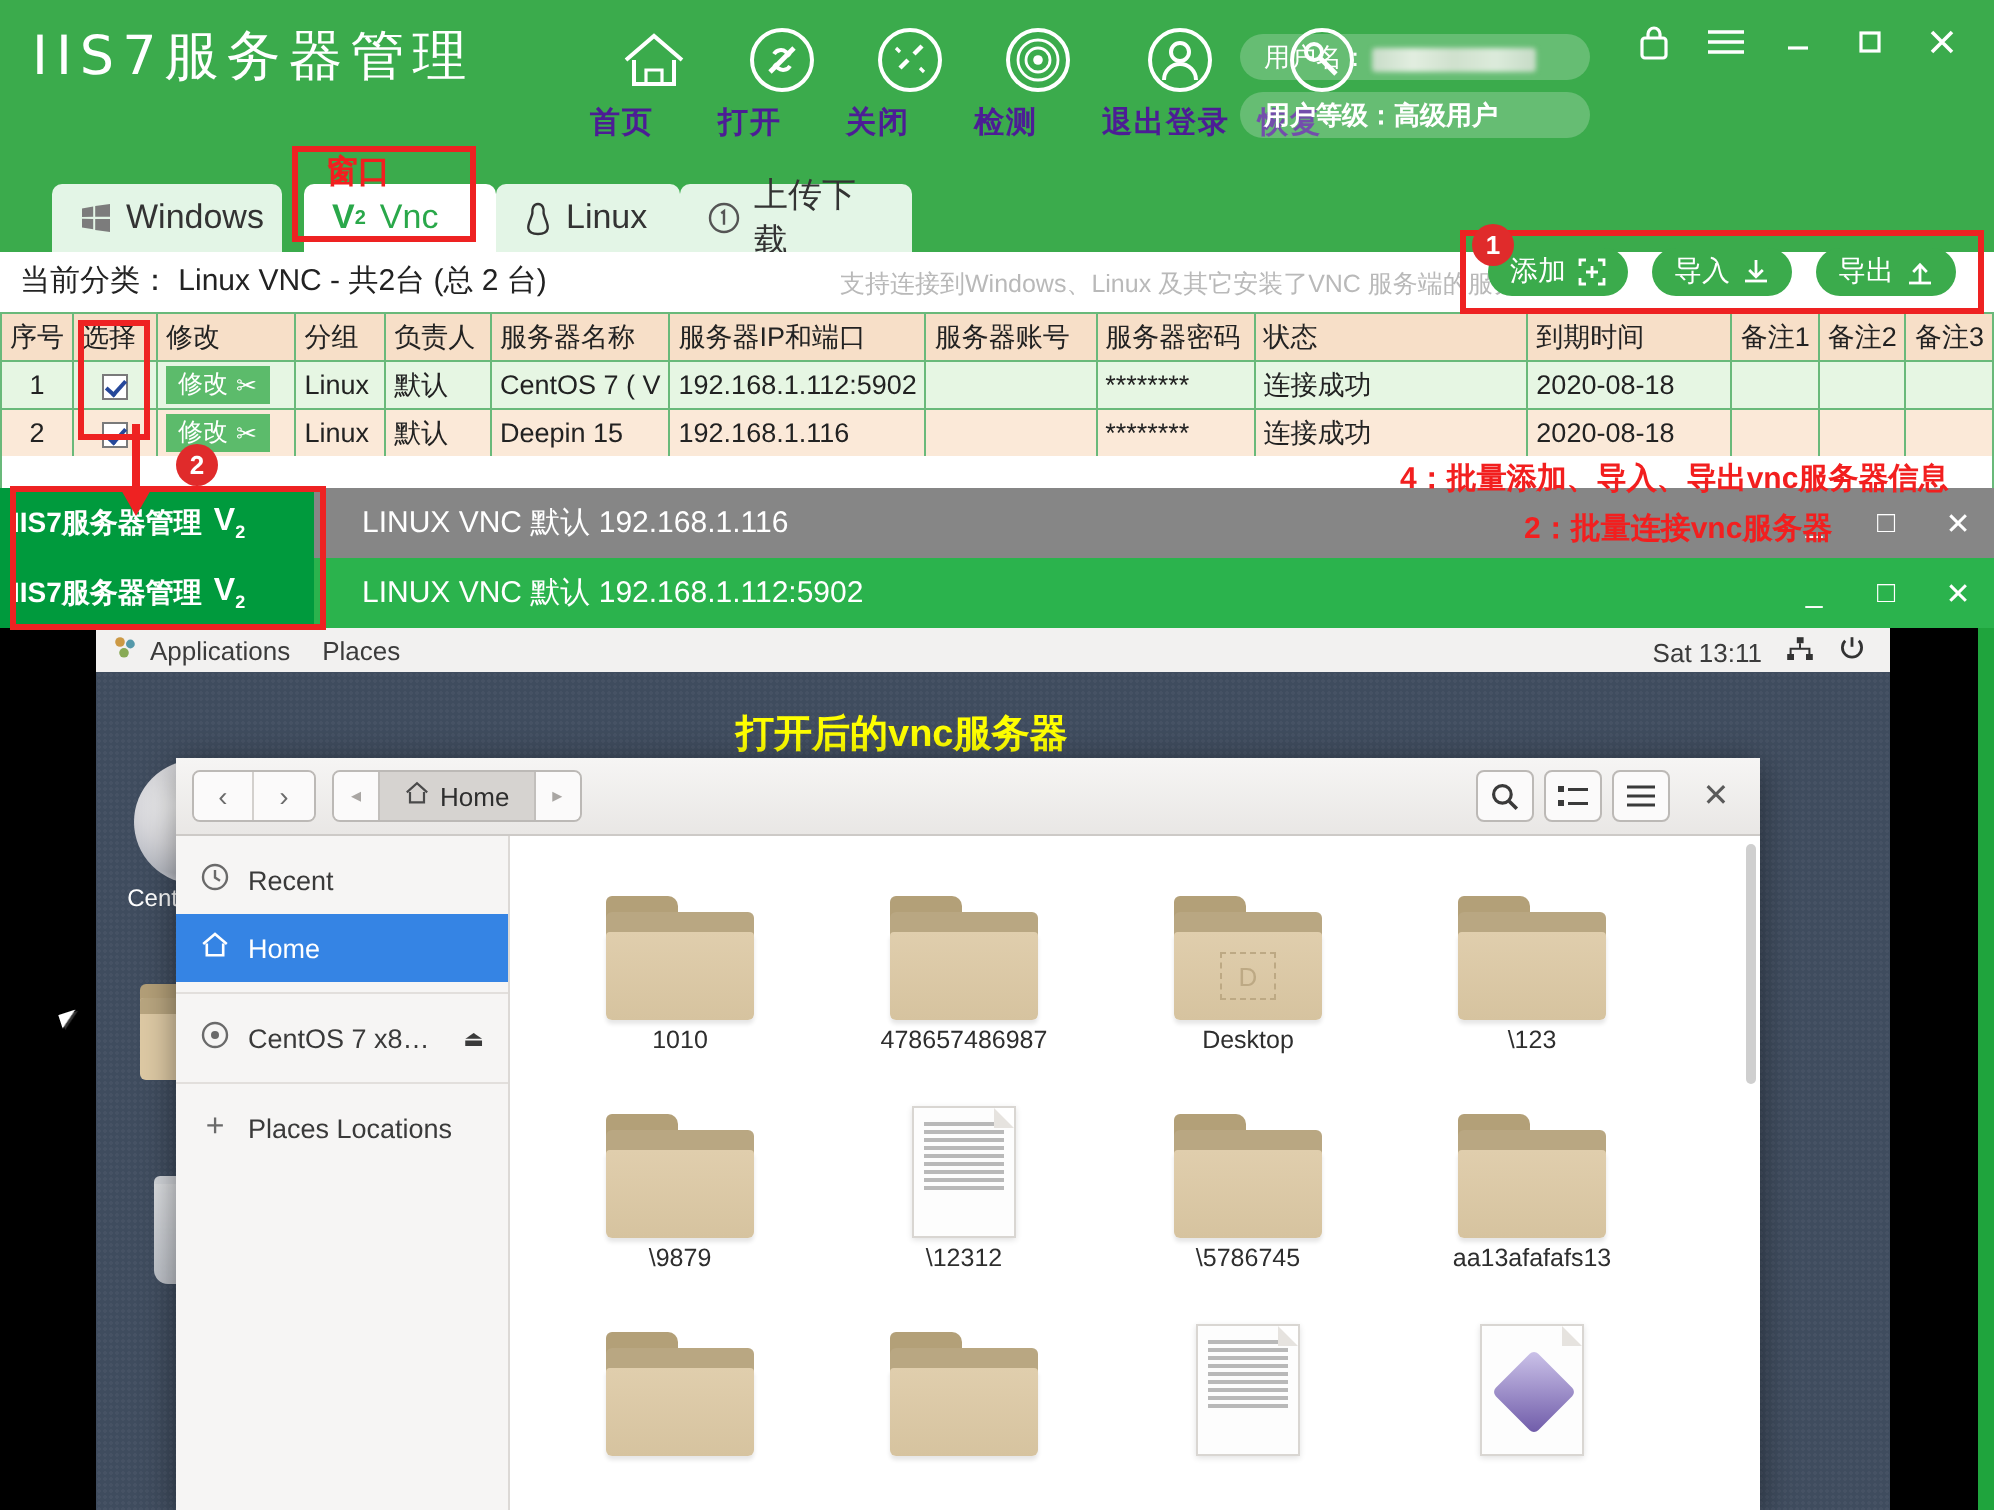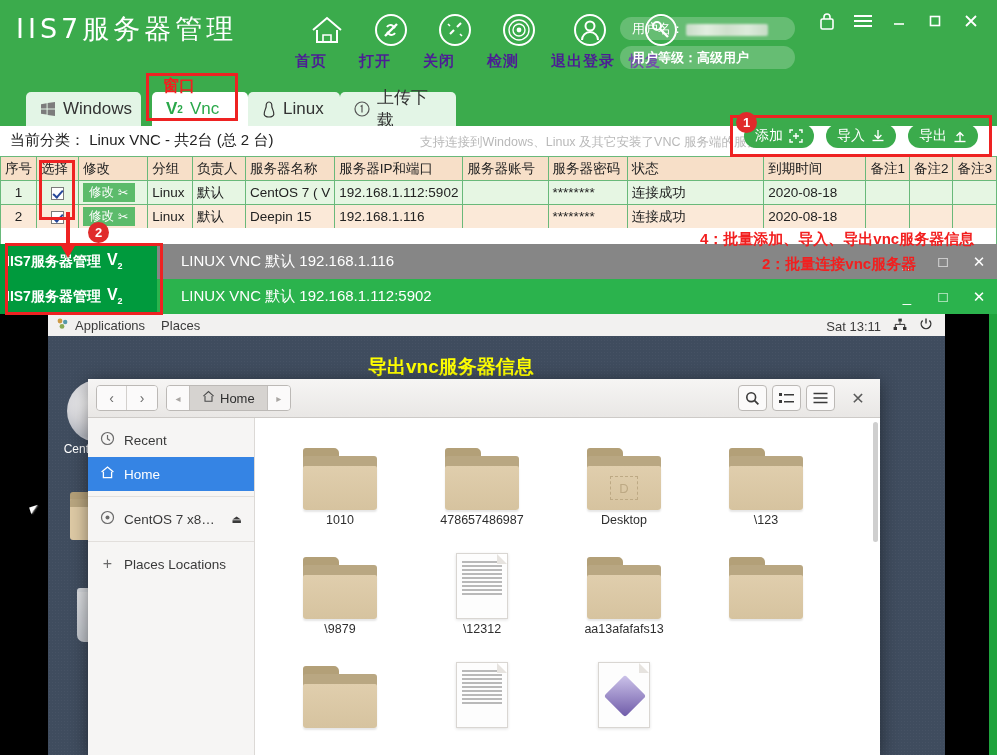"导出vnc服务器信息" div.yellowtitle { text: 导出vnc服务器信息 -> 打开后的vnc服务器 }
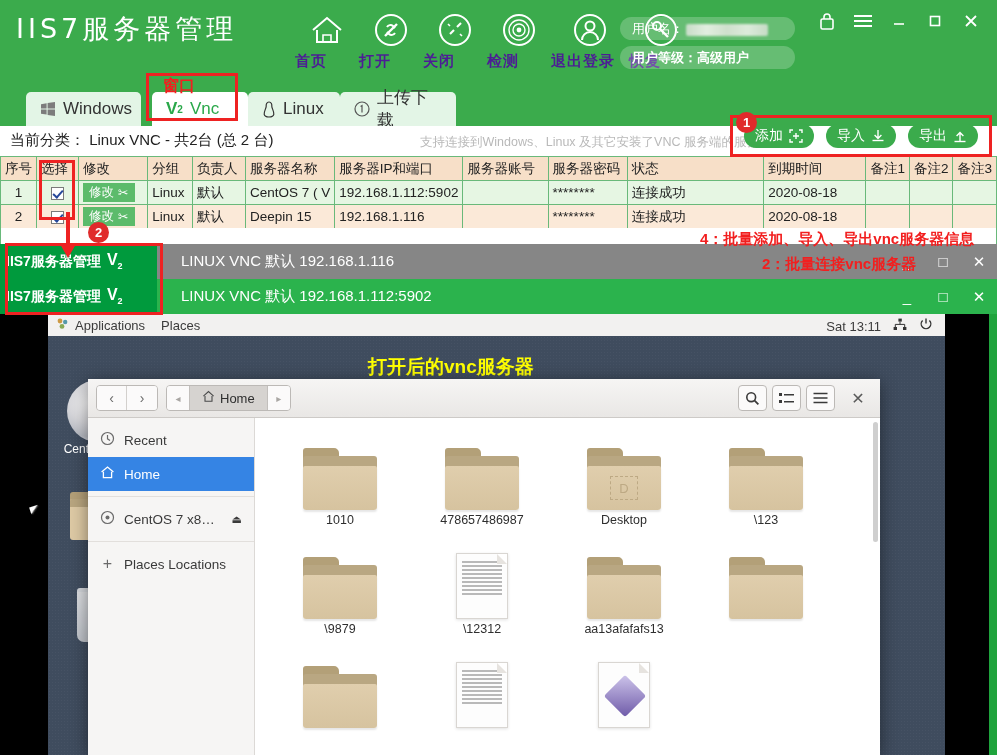"\5786745" div.fitem { html: none -> <div> <div> <div> <div></div> <div></div> <div></div> </div> </div> <div>\5786745</div> </div> }
